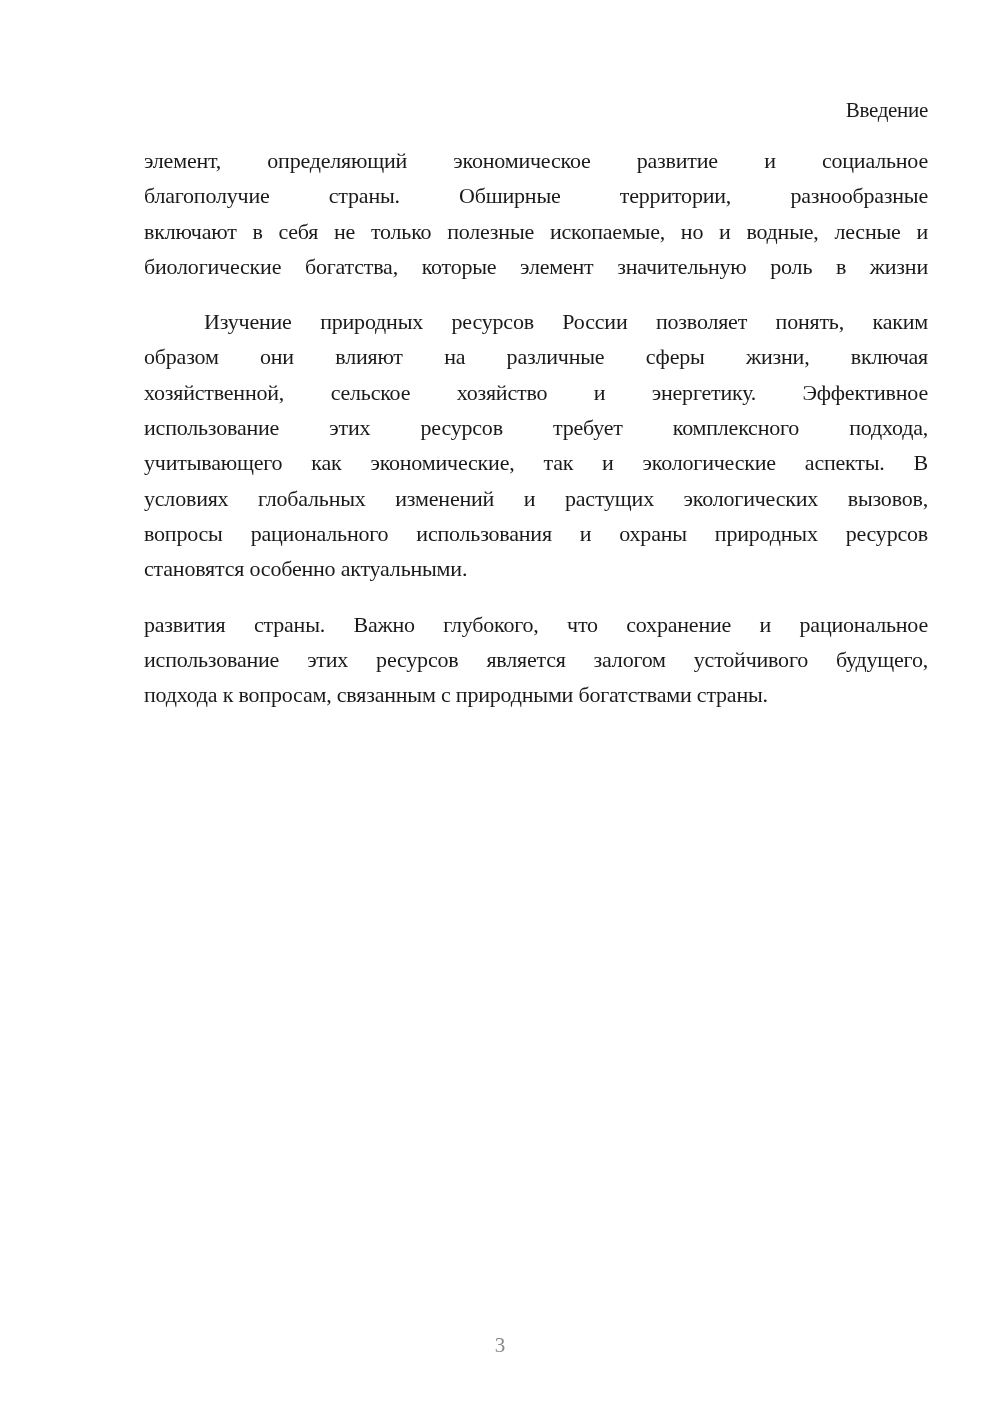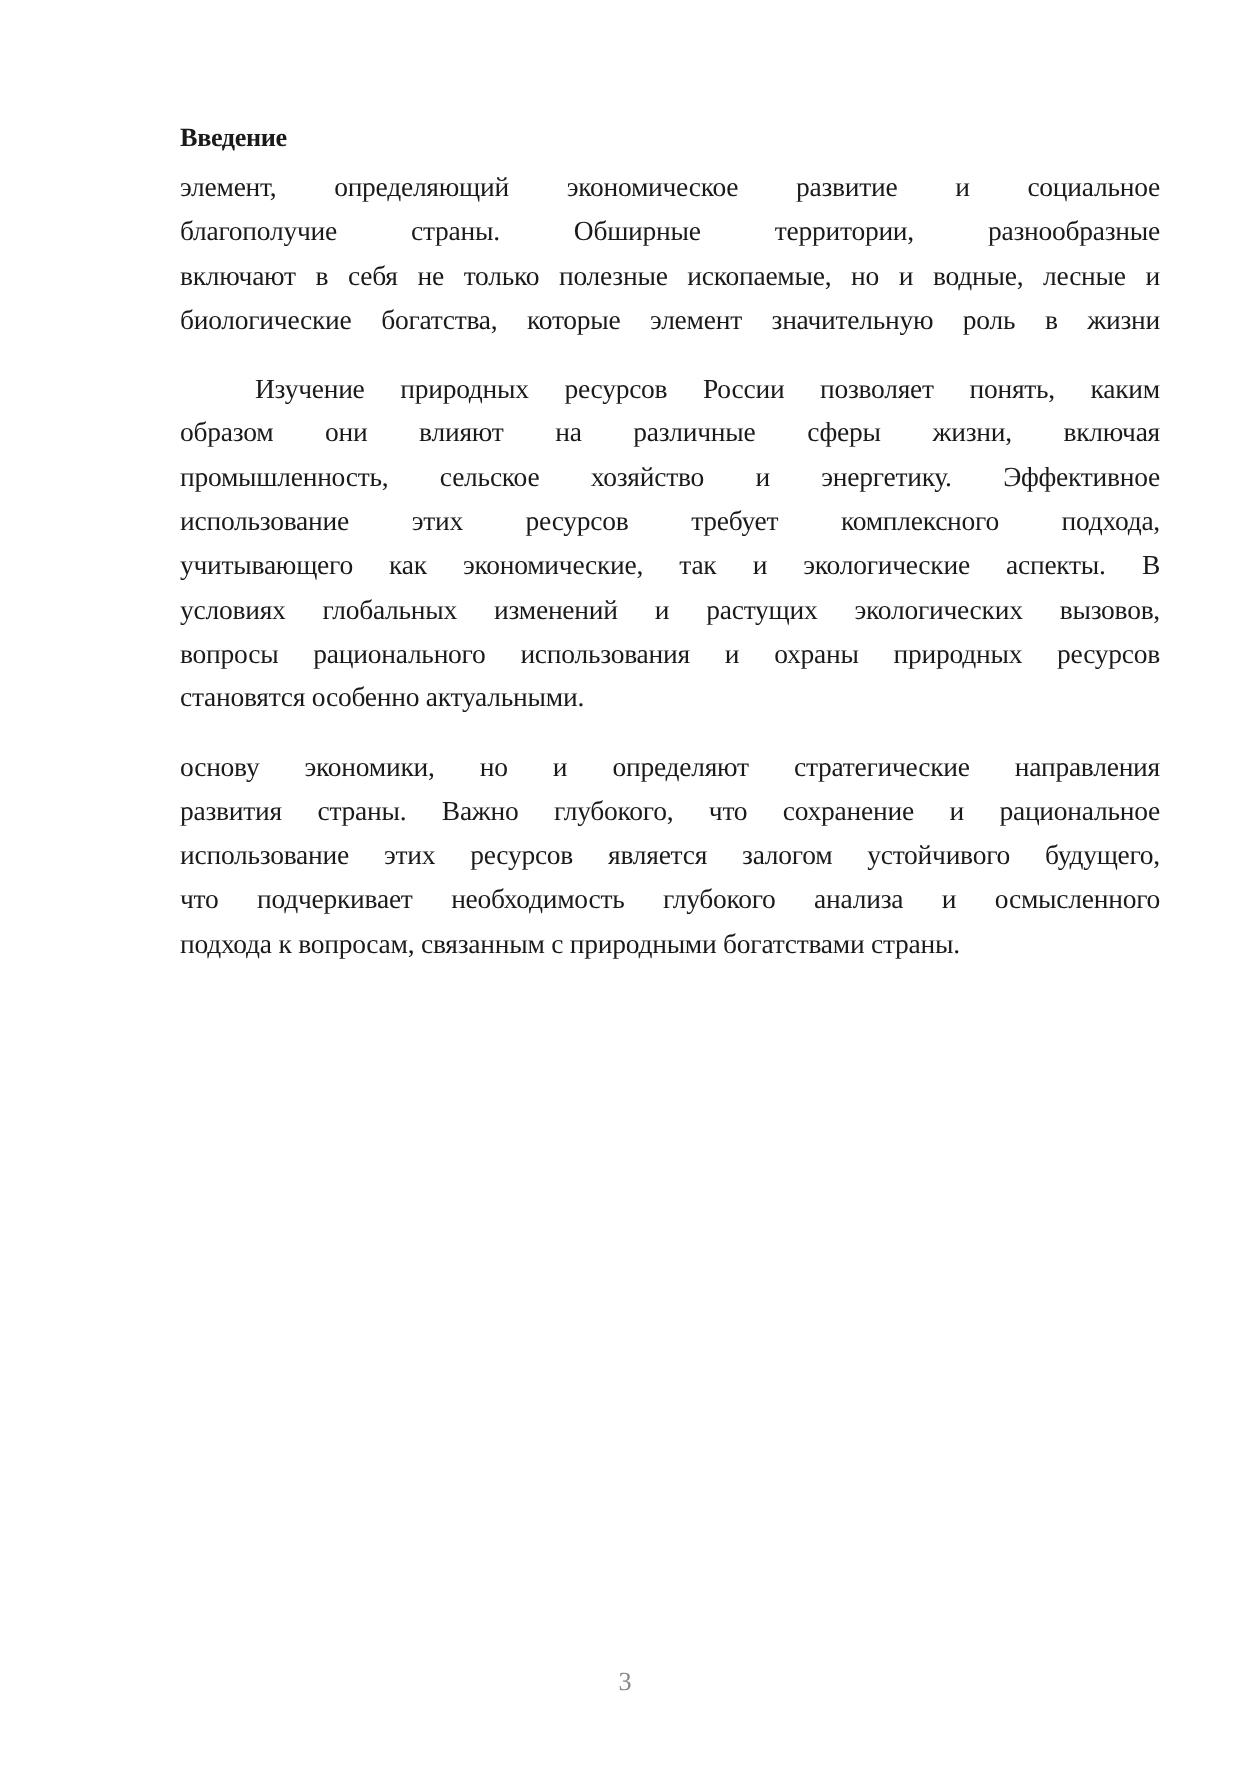"Введение" .title { font-weight: bold -> normal; margin: 0 0 8px 0 -> 0 0 19px 0; text-align: left -> right }
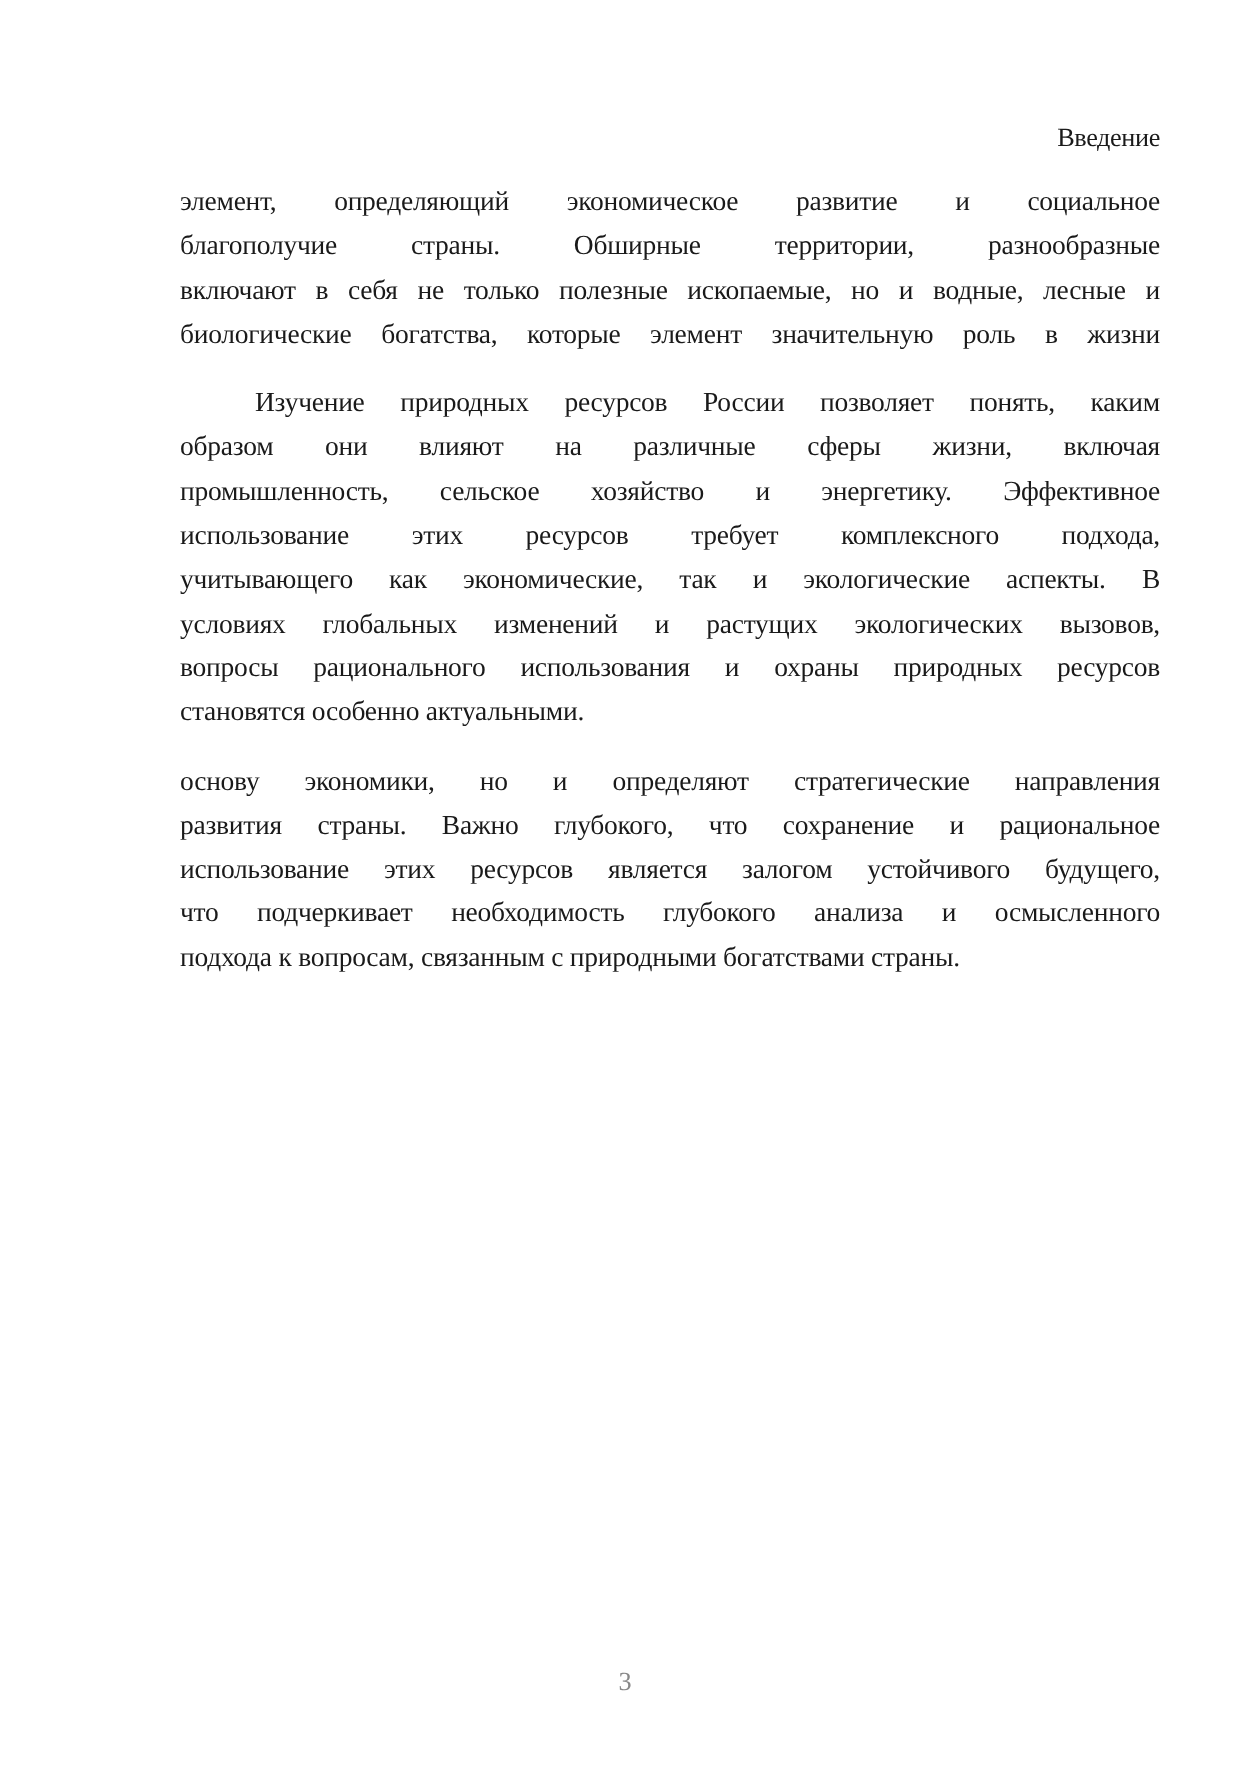"промышленность, сельское хозяйство и" span.line { text: промышленность -> хозяйственной }
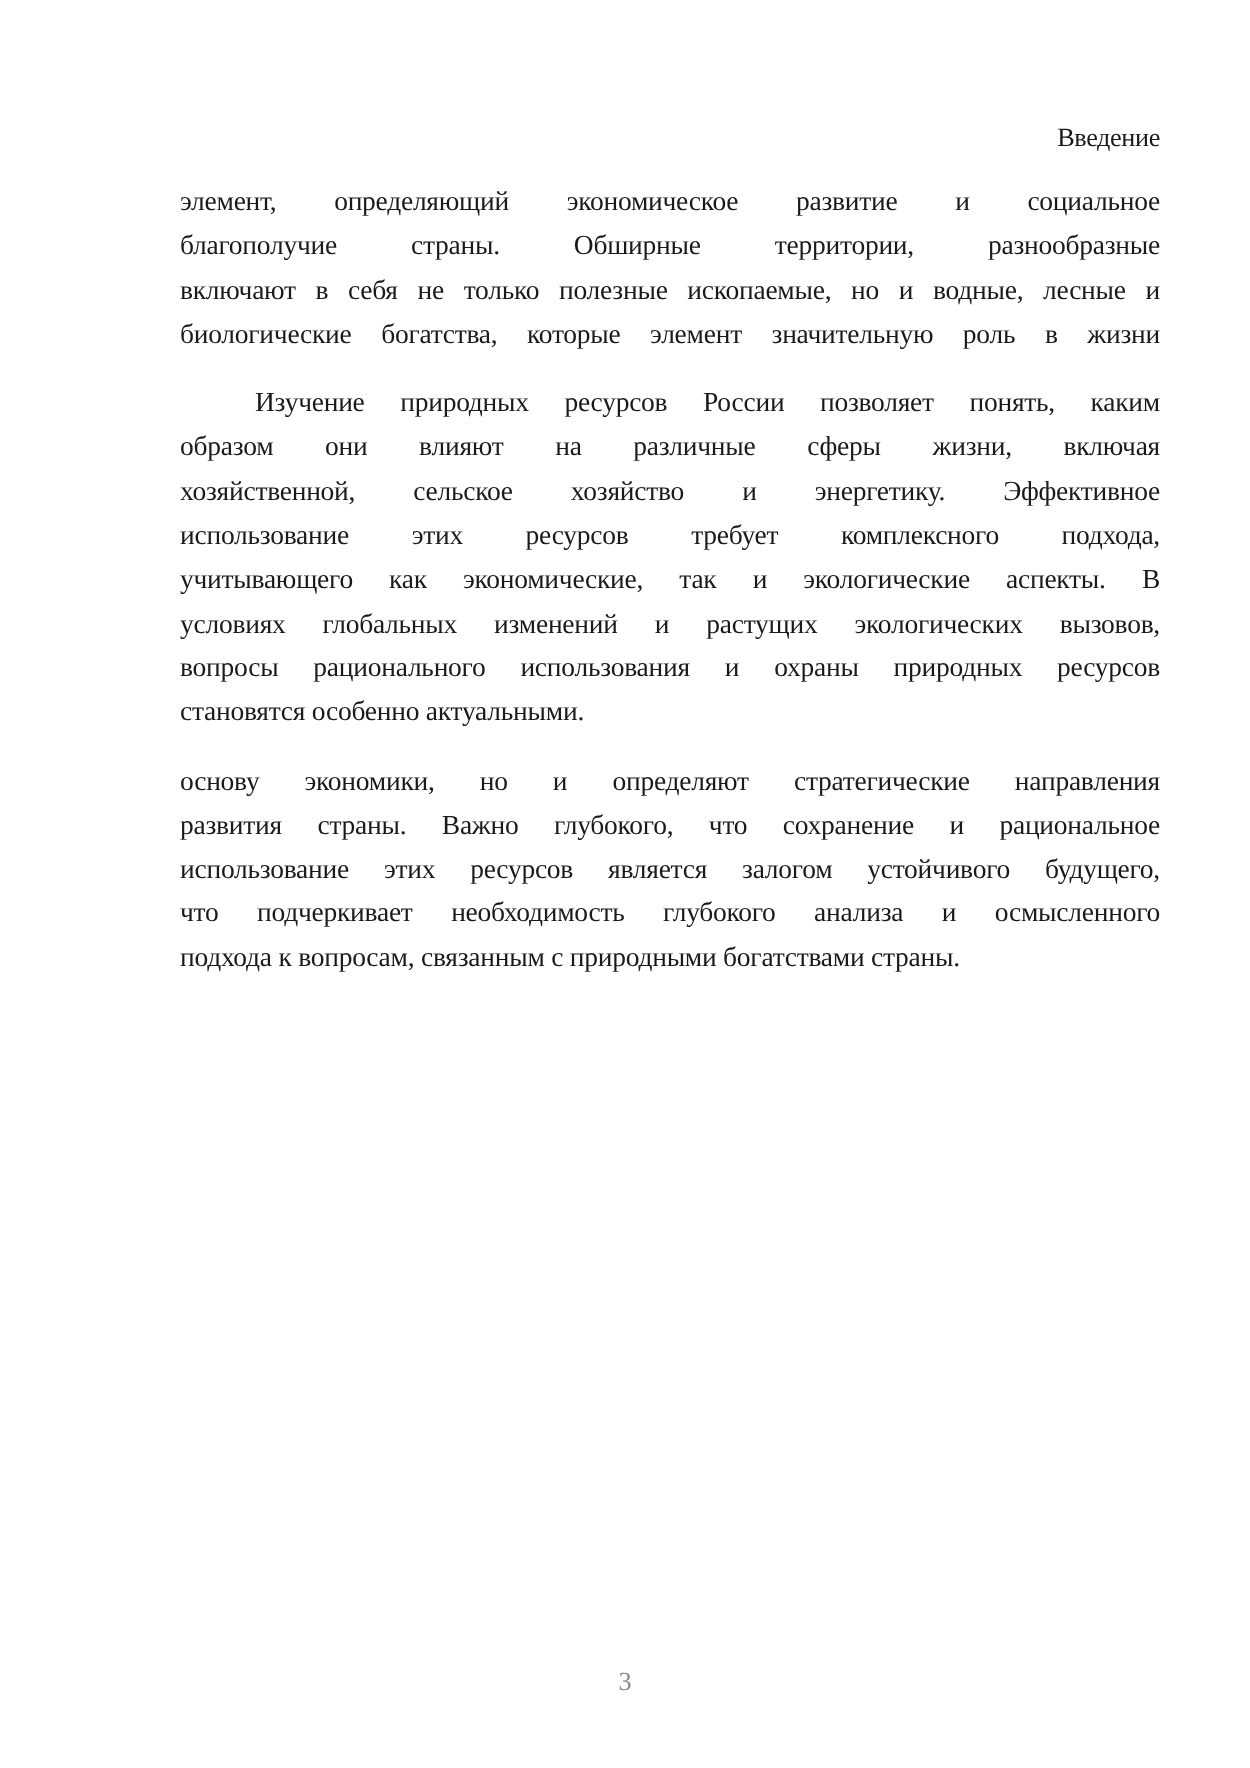"основу экономики, но и определяют" span.line { html: <span>основу экономики, но и определяют стратегические направления</span> -> none }
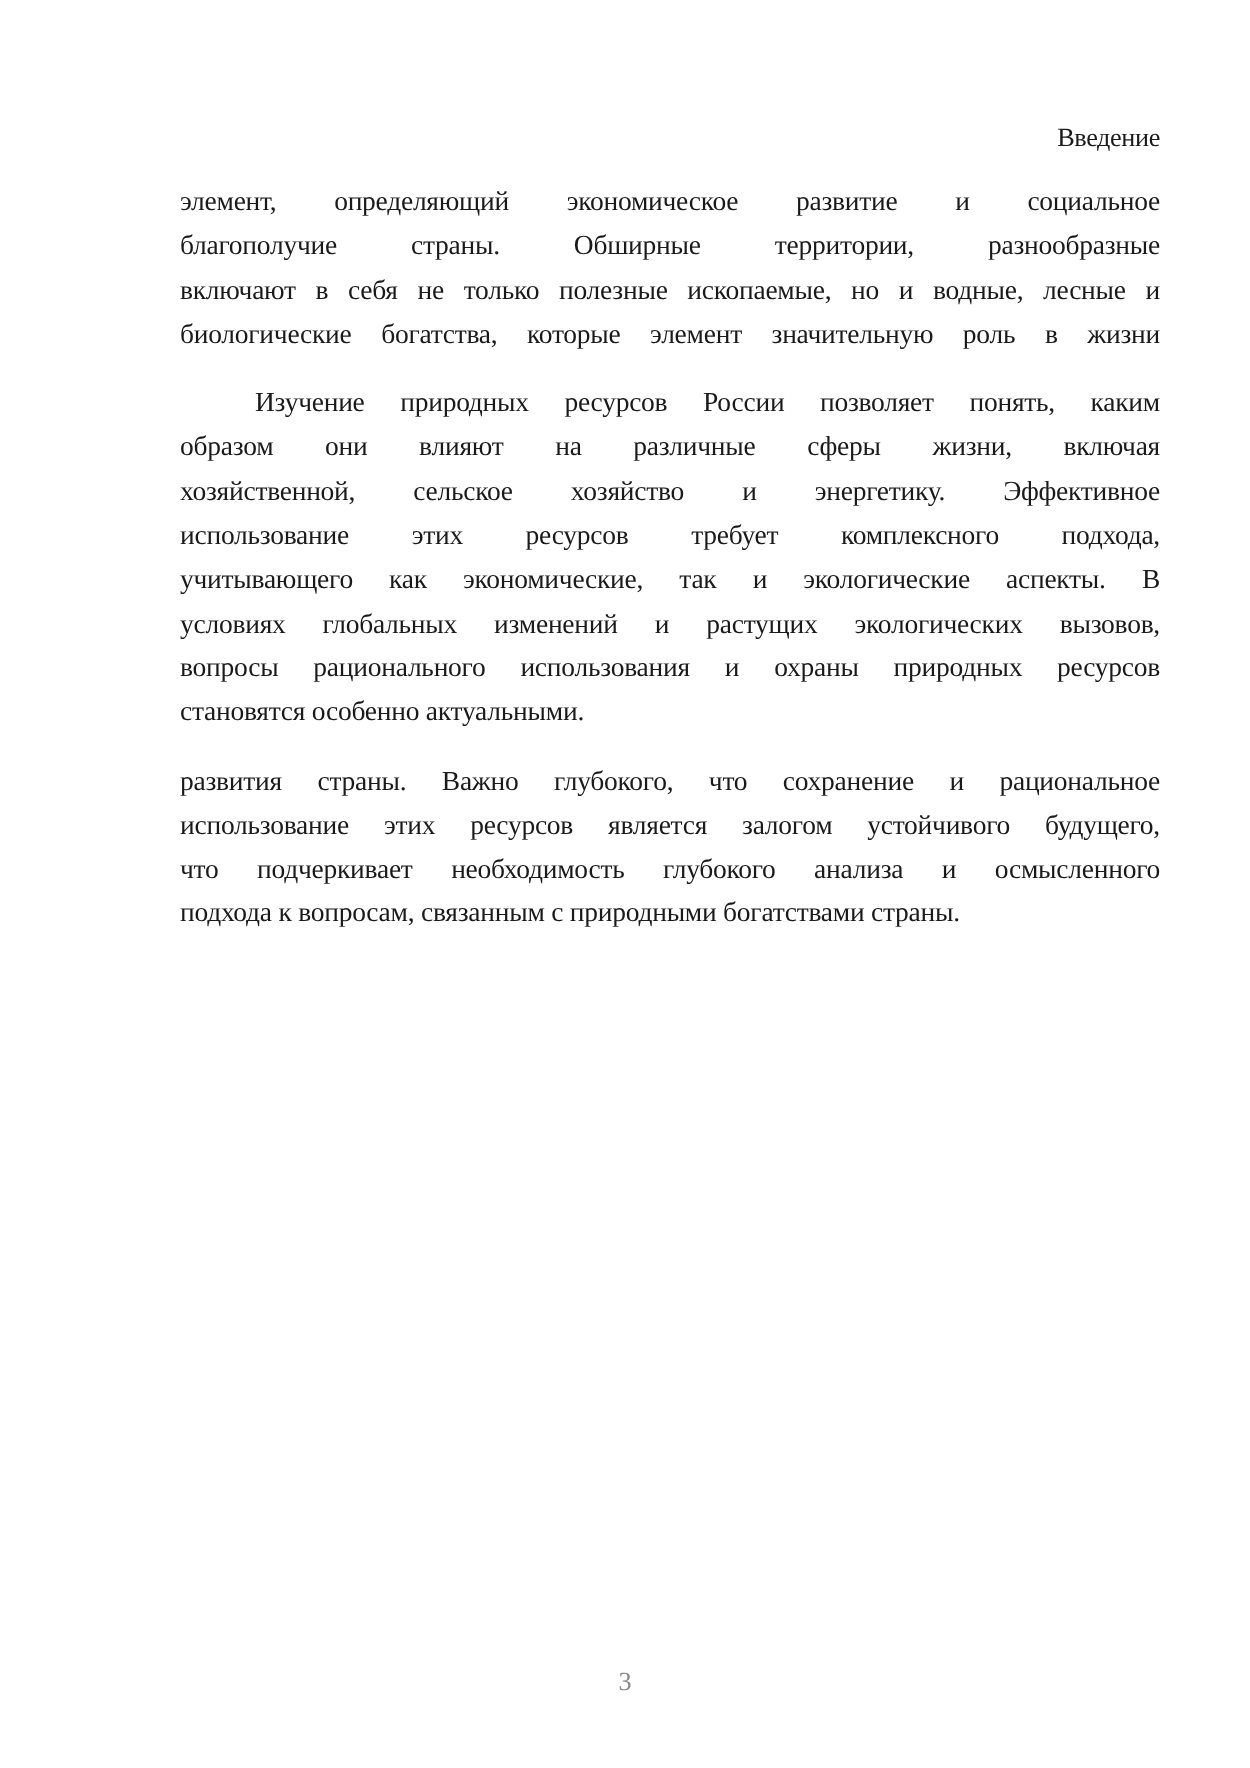"что подчеркивает необходимость глубокого" span.line { html: <span>что подчеркивает необходимость глубокого анализа и осмысленного</span> -> none }
